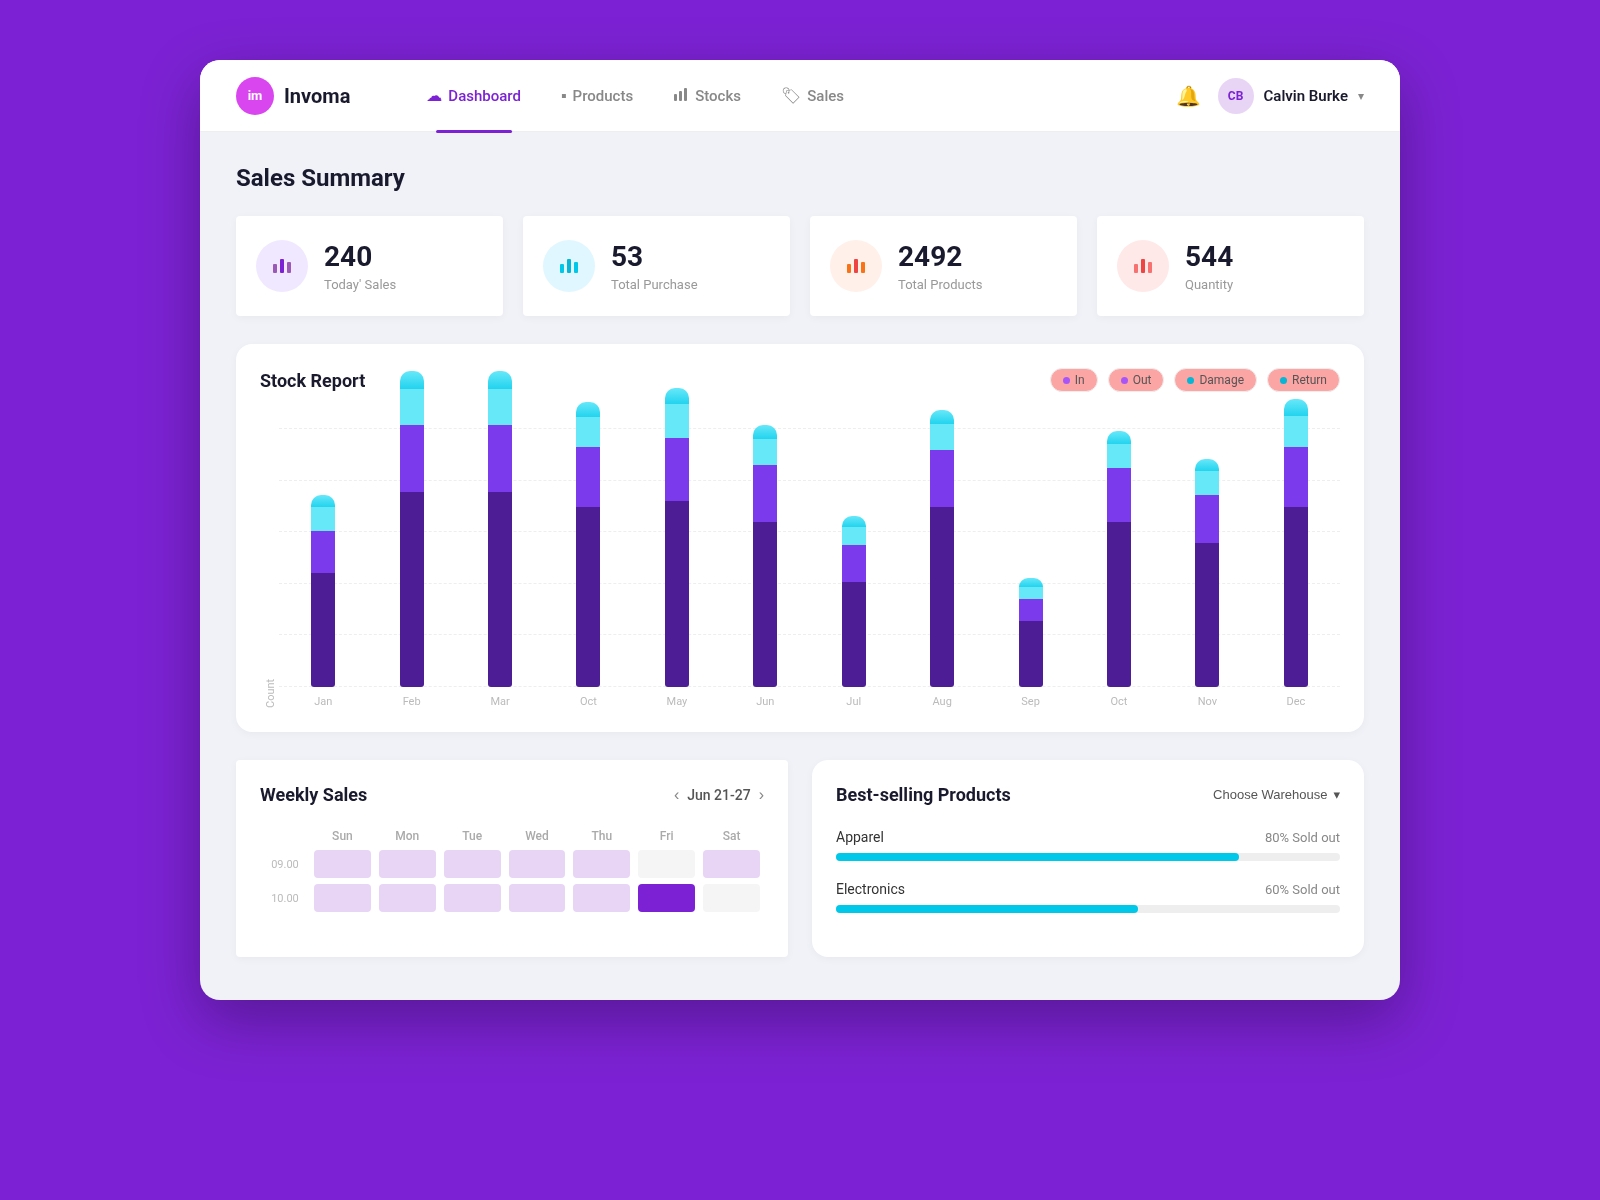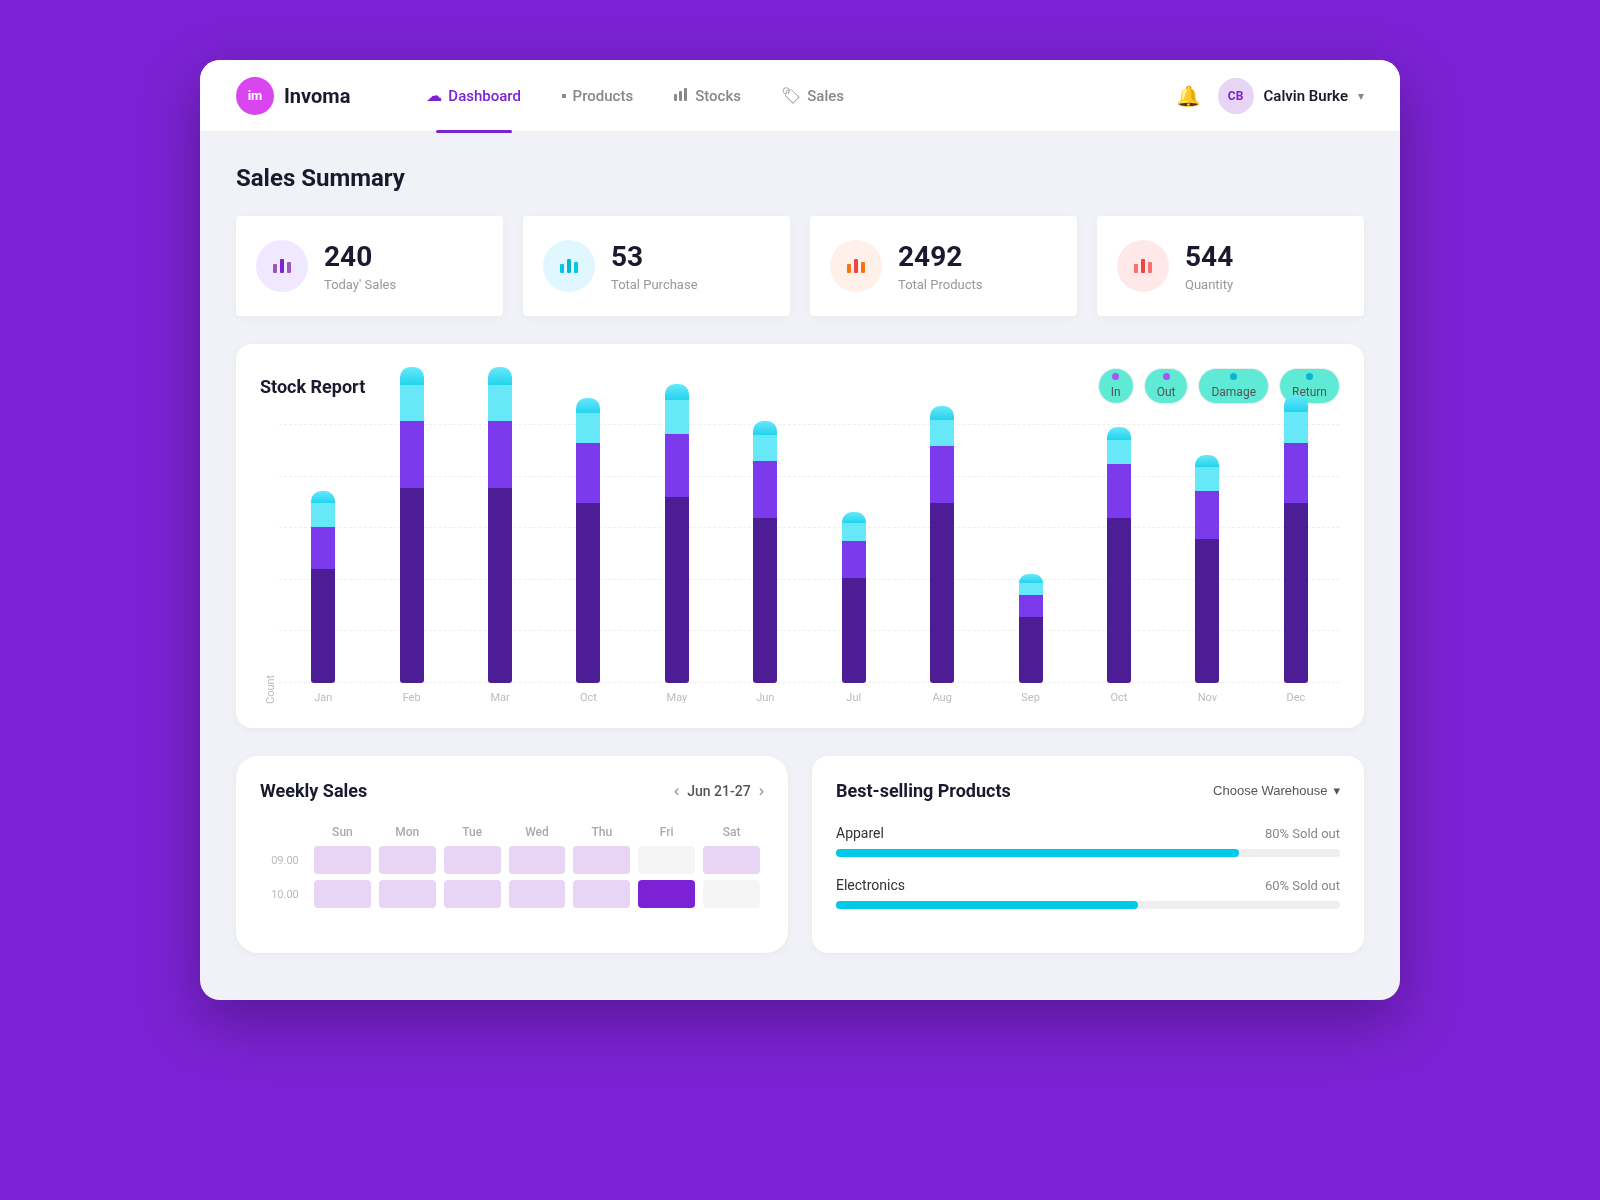"Stock Report" .section-header { margin-bottom: 20px -> 36px }
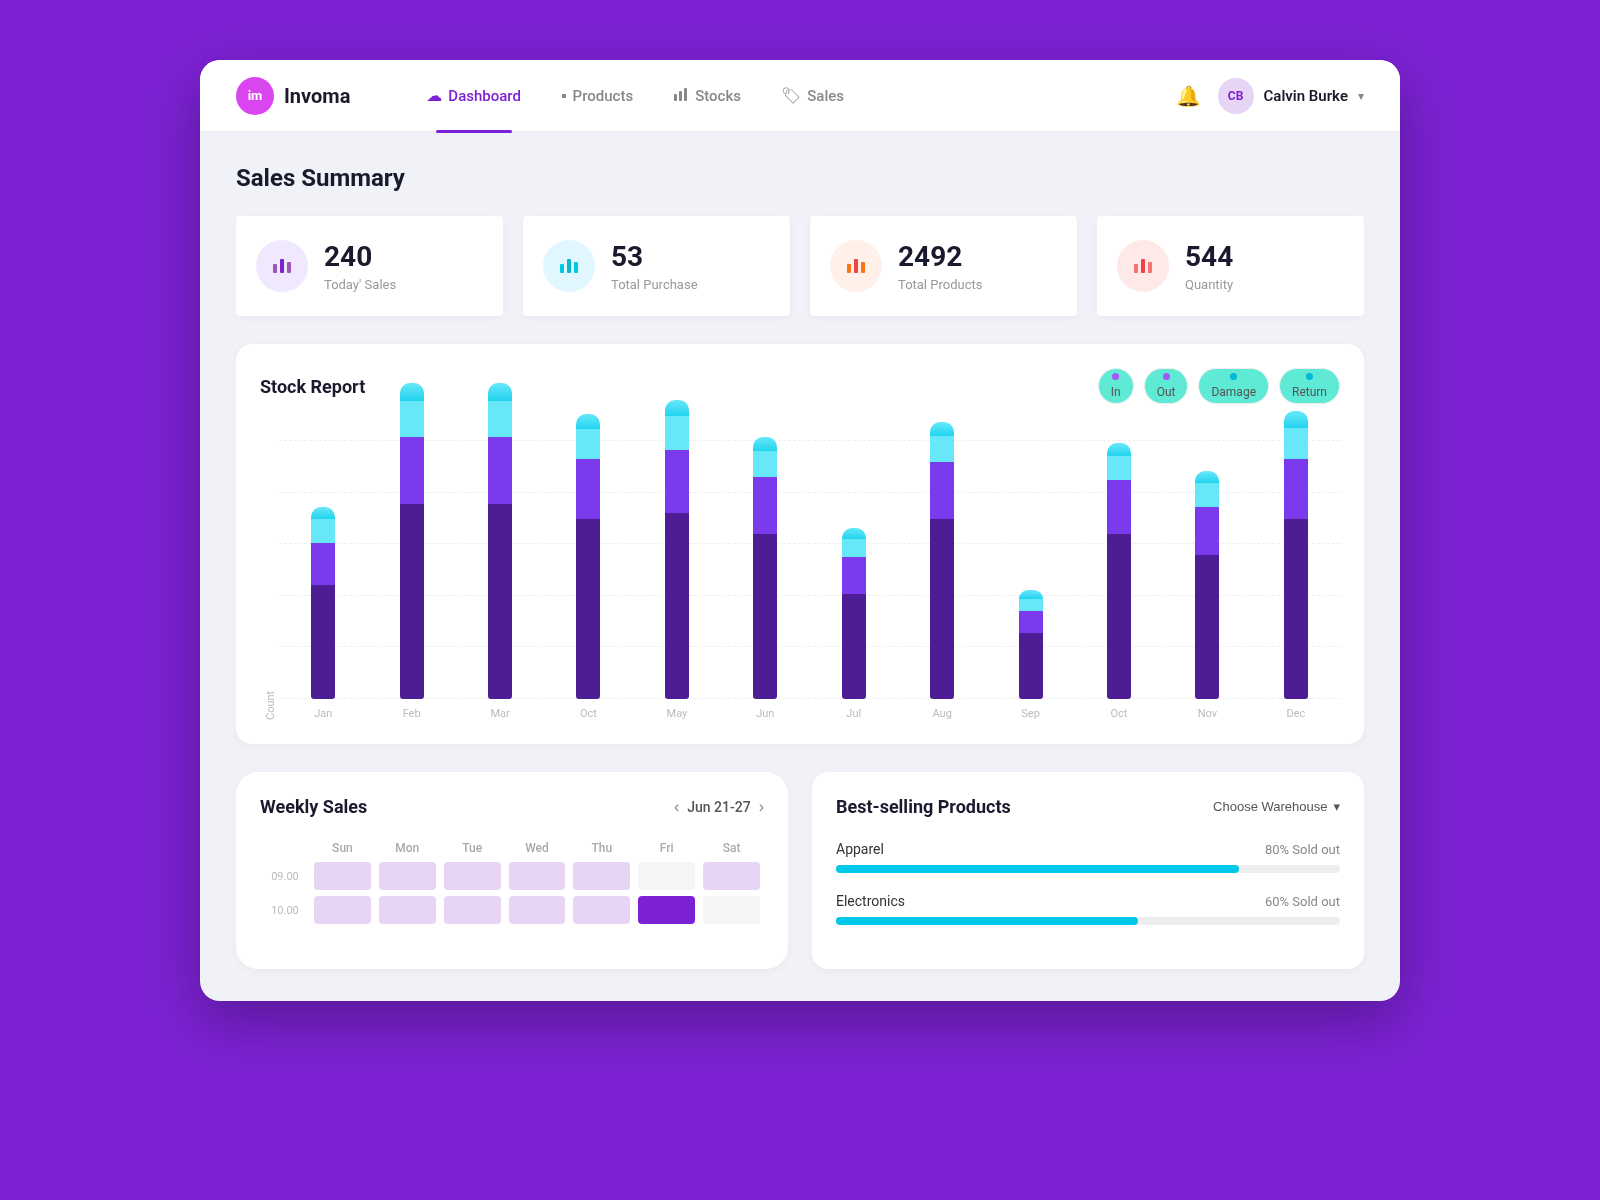"In" .legend-pill { background: #5eead4 -> #fca5a5; flex-direction: column -> none }
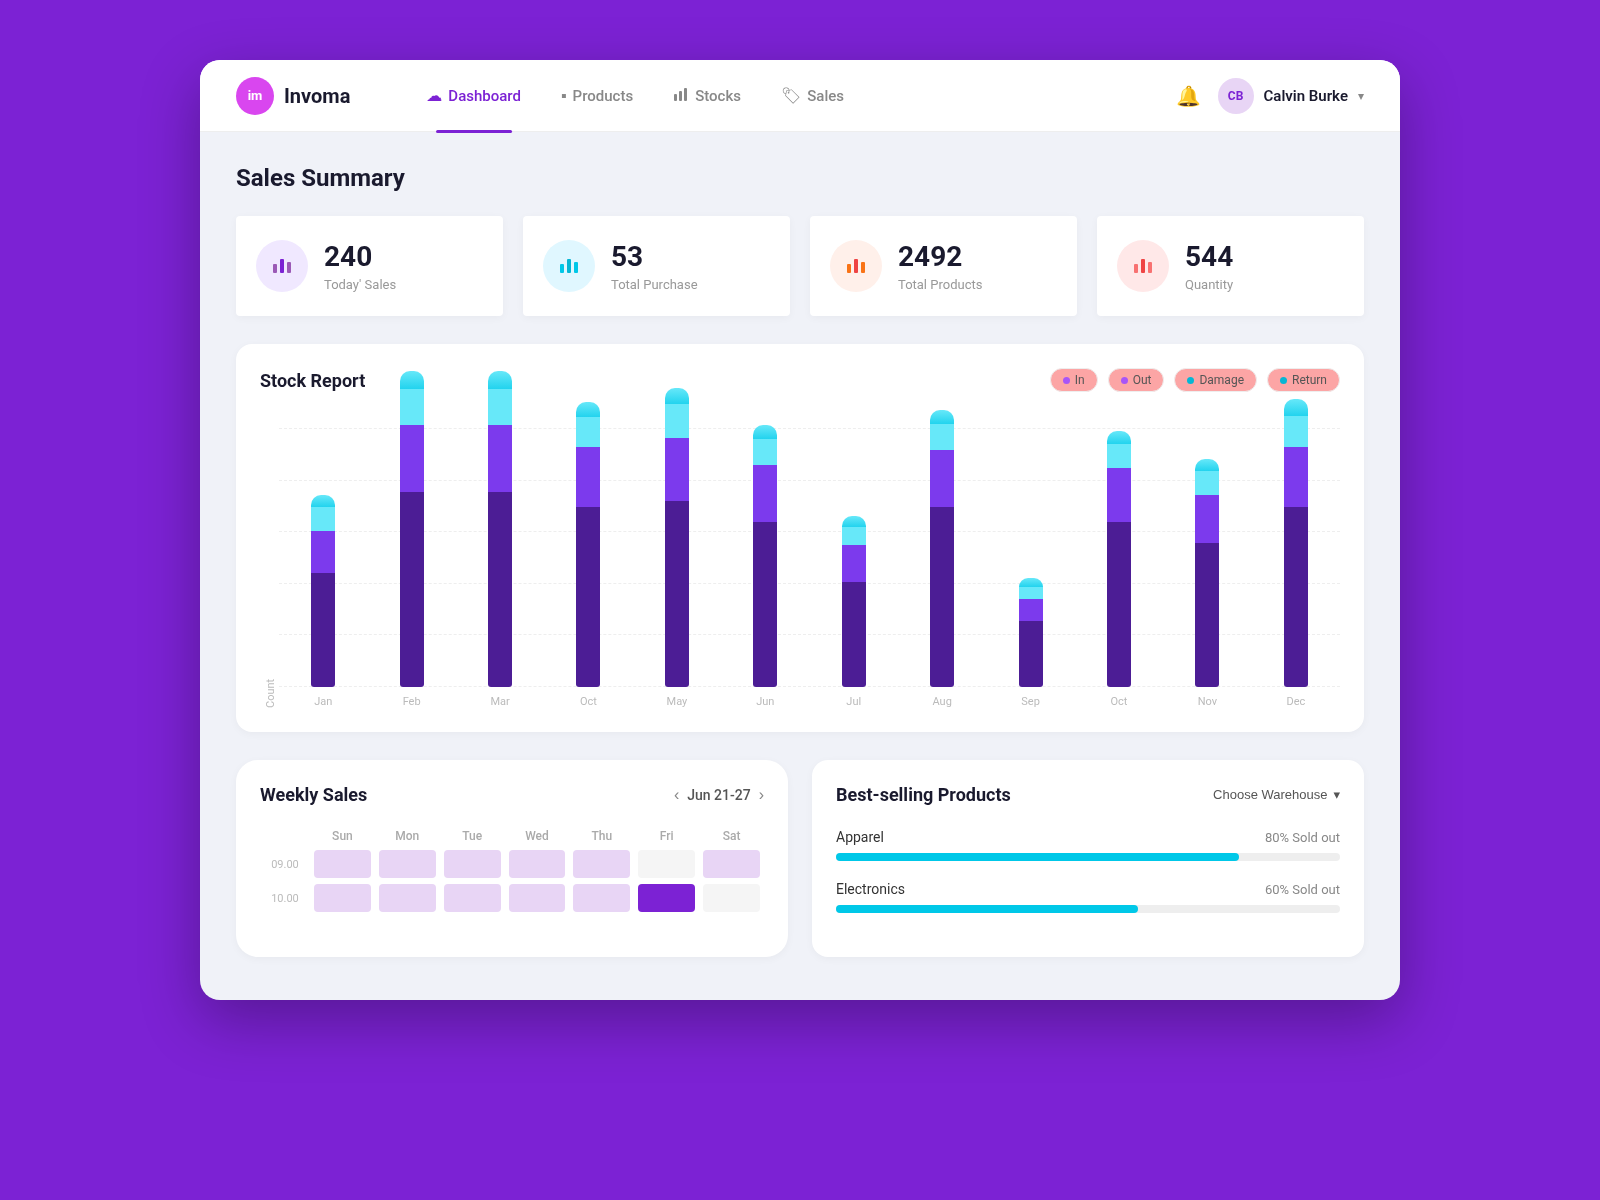"Weekly Sales" .weekly-sales-section { border-radius: 22px -> 4px }
